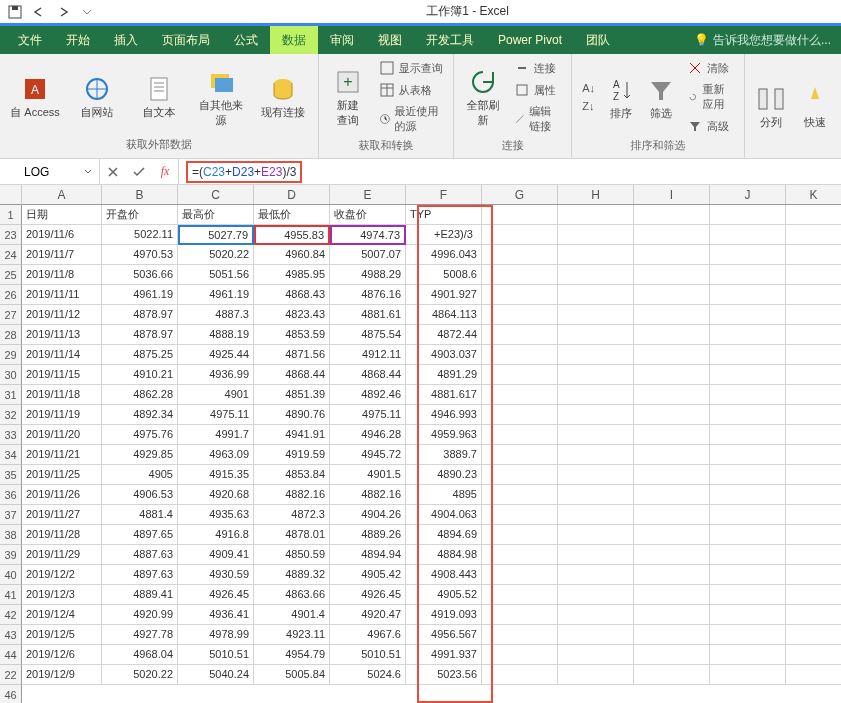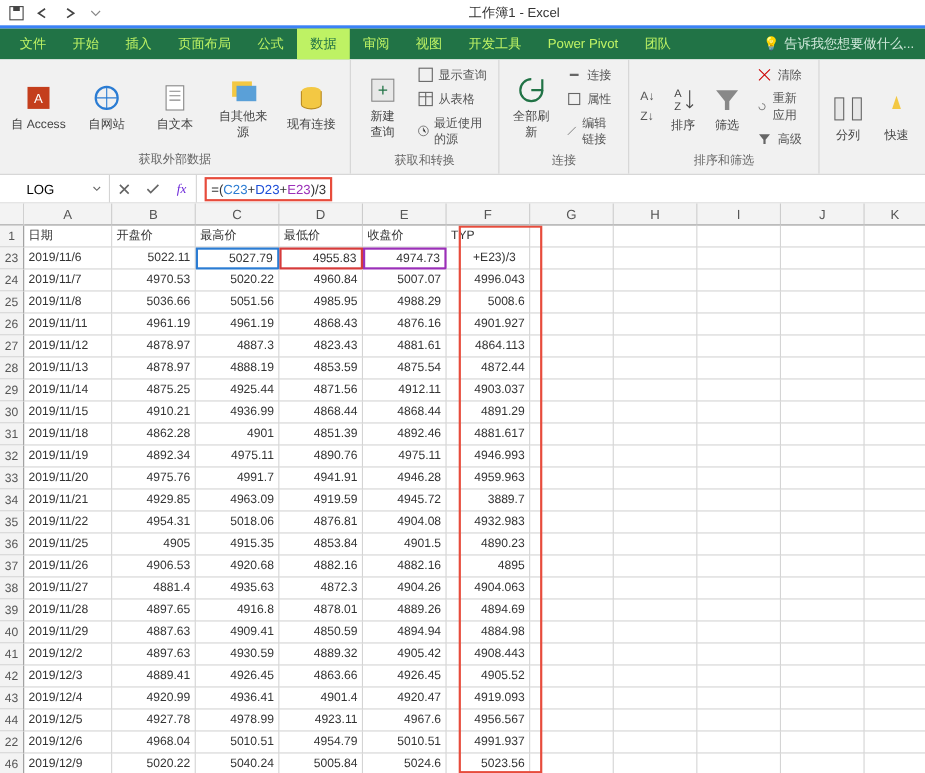"文件" .tab { color: #bef264 -> #fef9c3 }
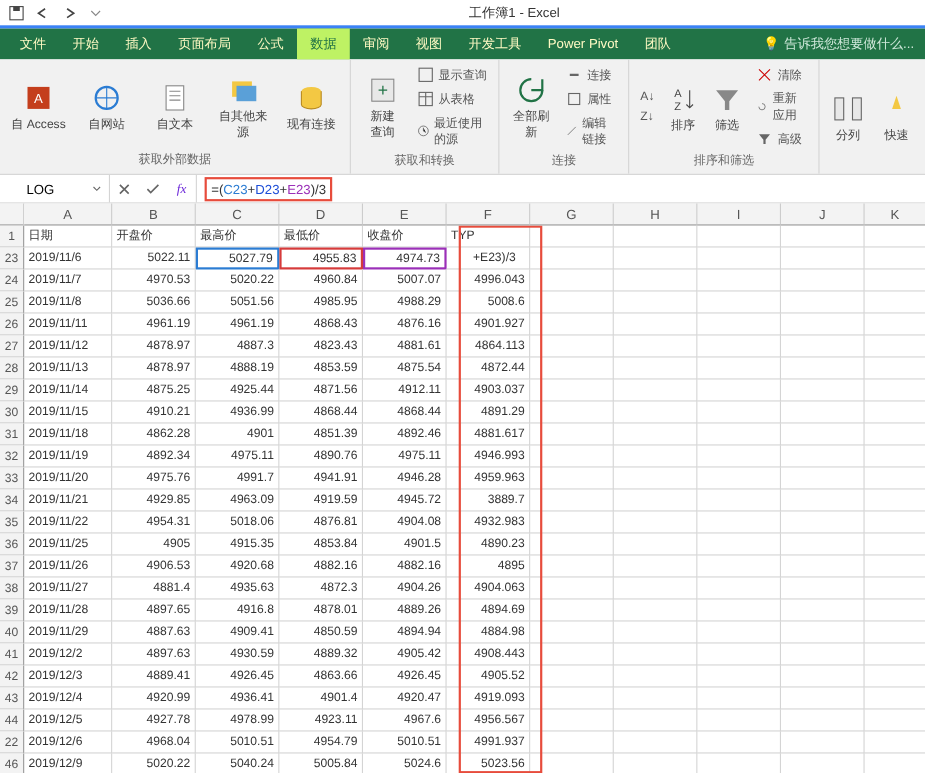"fx" .fb-btn { color: #6d28d9 -> #ef4444 }
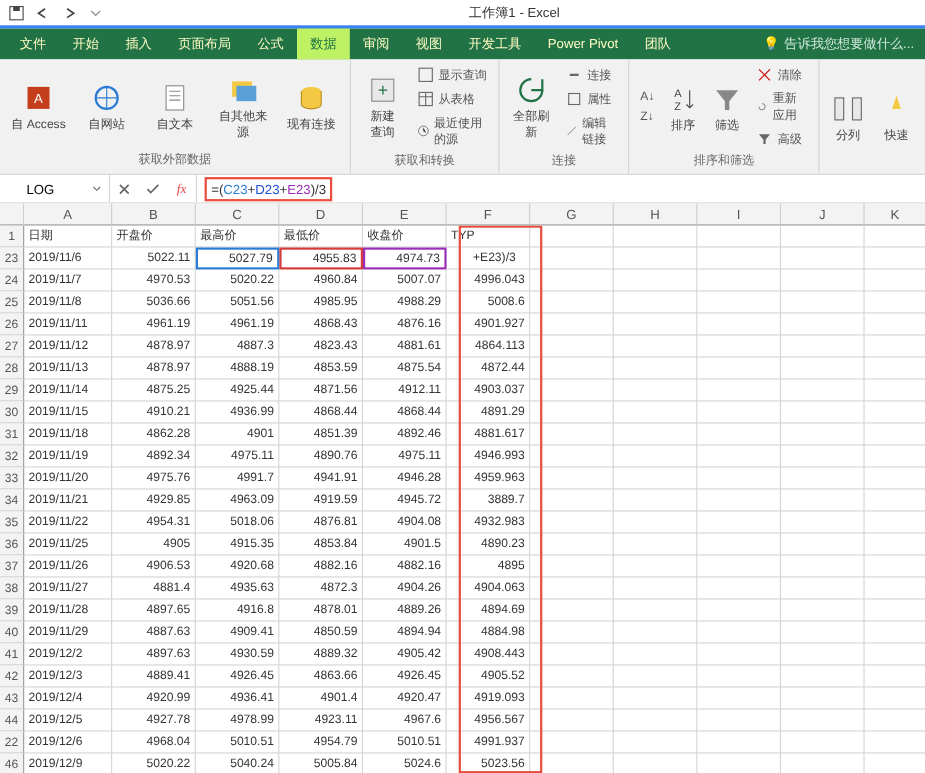"+E23)/3" div.cell { text-align: left -> center }
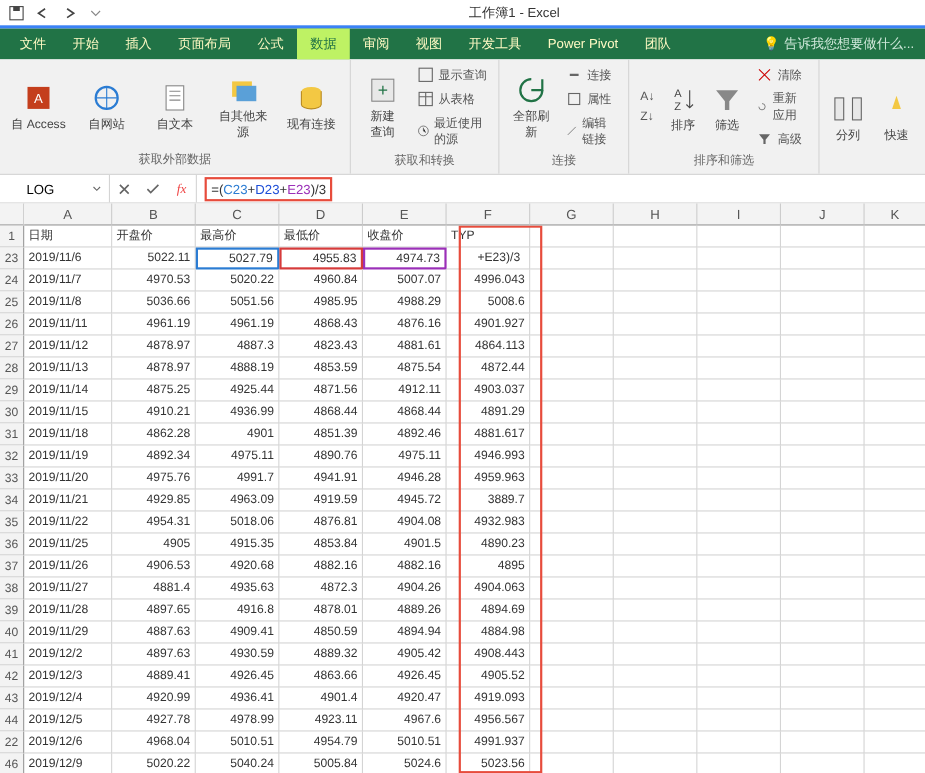"2019/11/22" div.row { html: <div> <div>2019/11/22</div> <div>4954.31</div> <div>5018.06</div> <div>4876.81</div> <div>4904.08</div> <div>4932.983</div> <div></div> <div></div> <div></div> <div></div> <div></div> </div> -> none }
